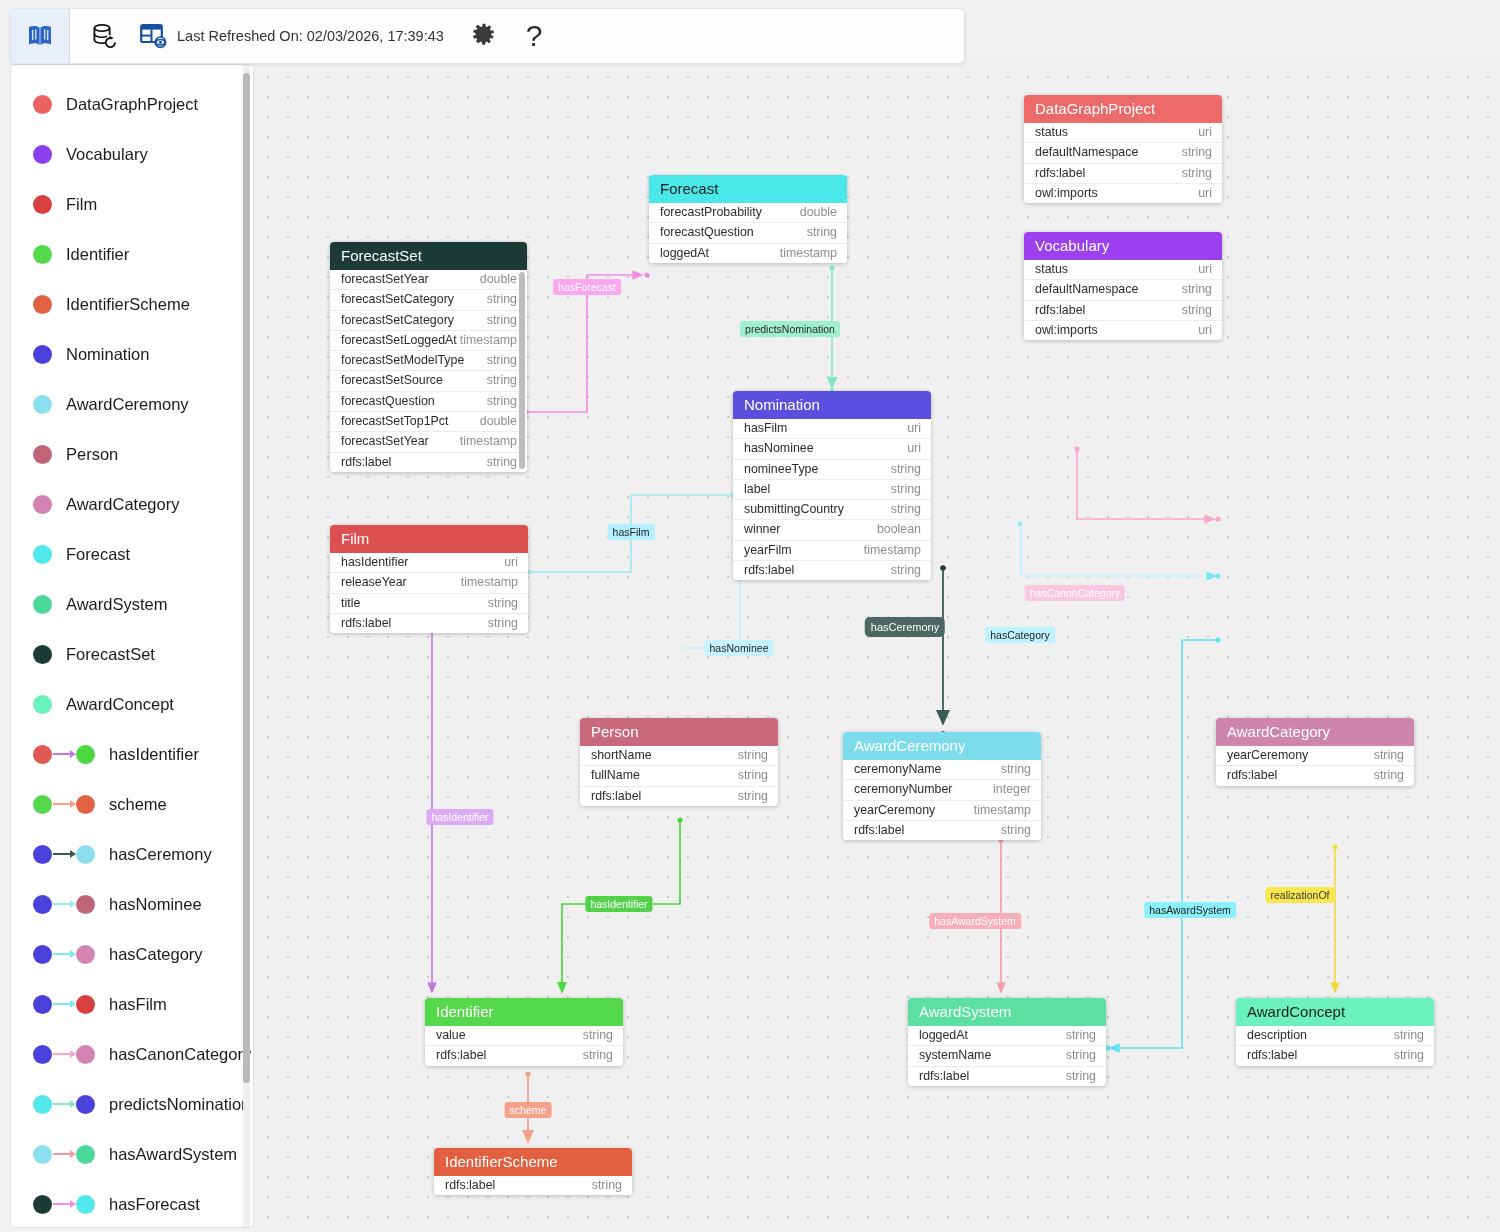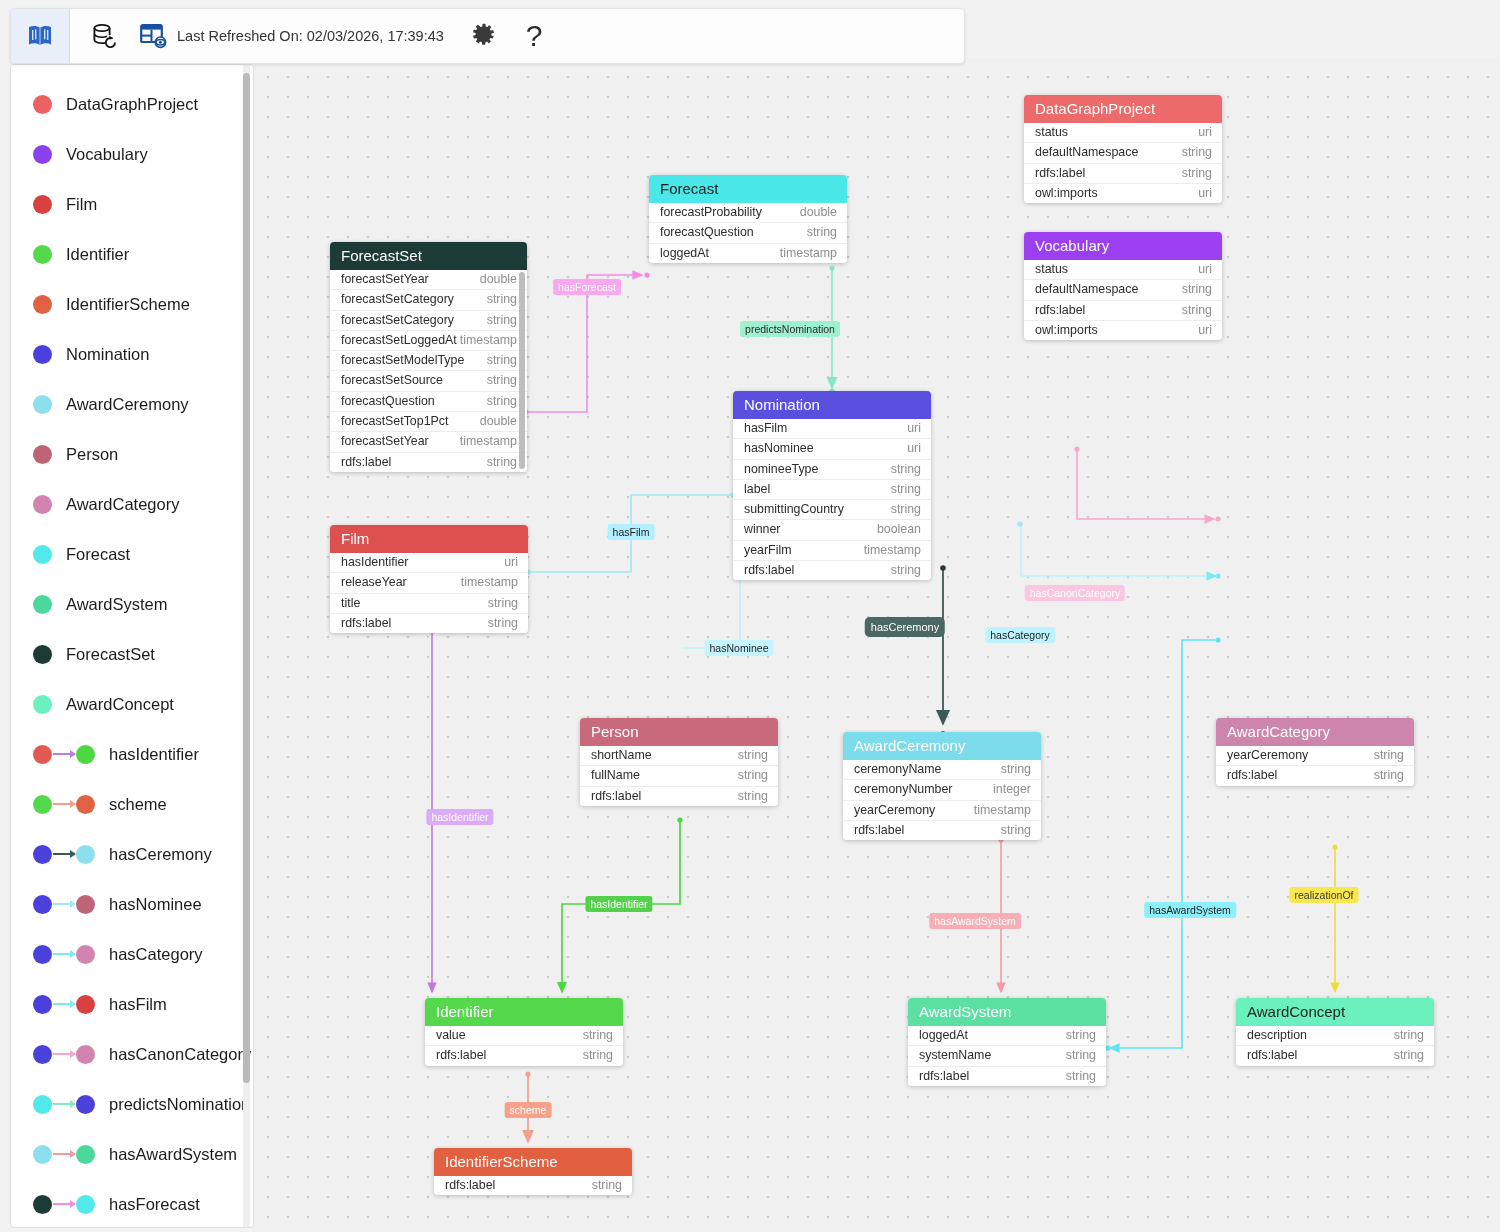"realizationOf" div.elabel { left: 1072px -> 1048px }
